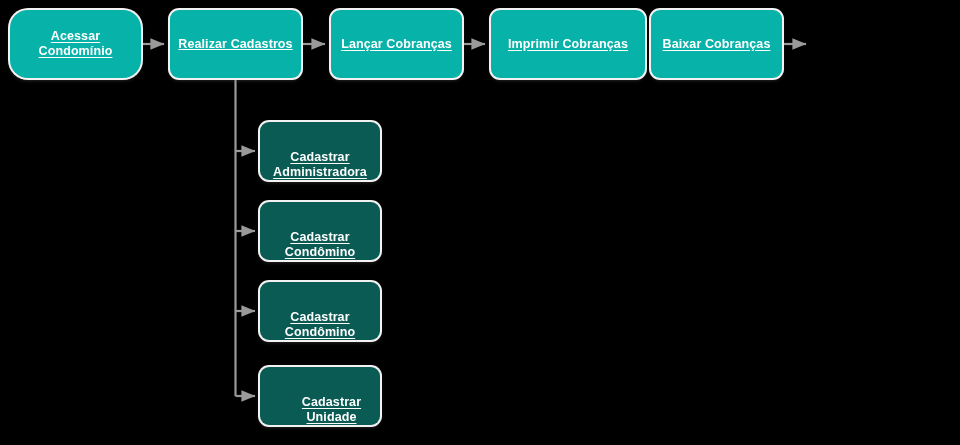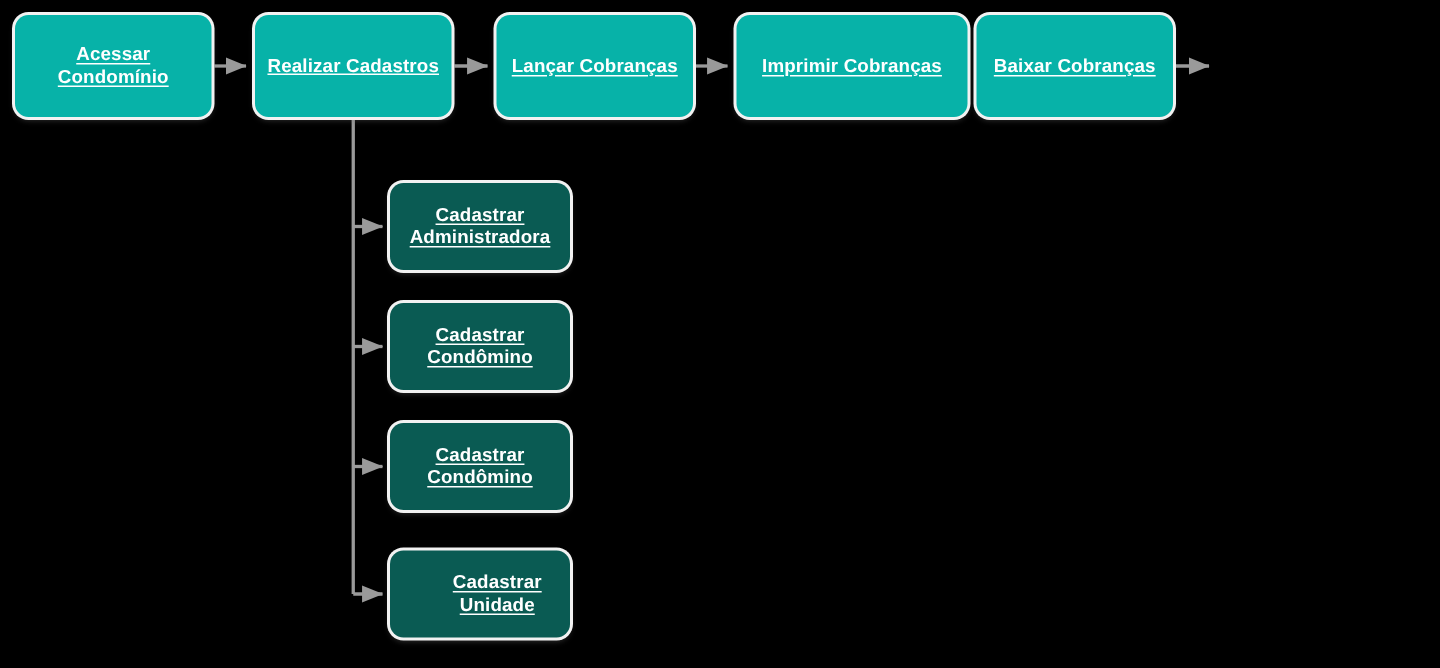"Acessar Condomínio" div.node { border-radius: none -> 18px }
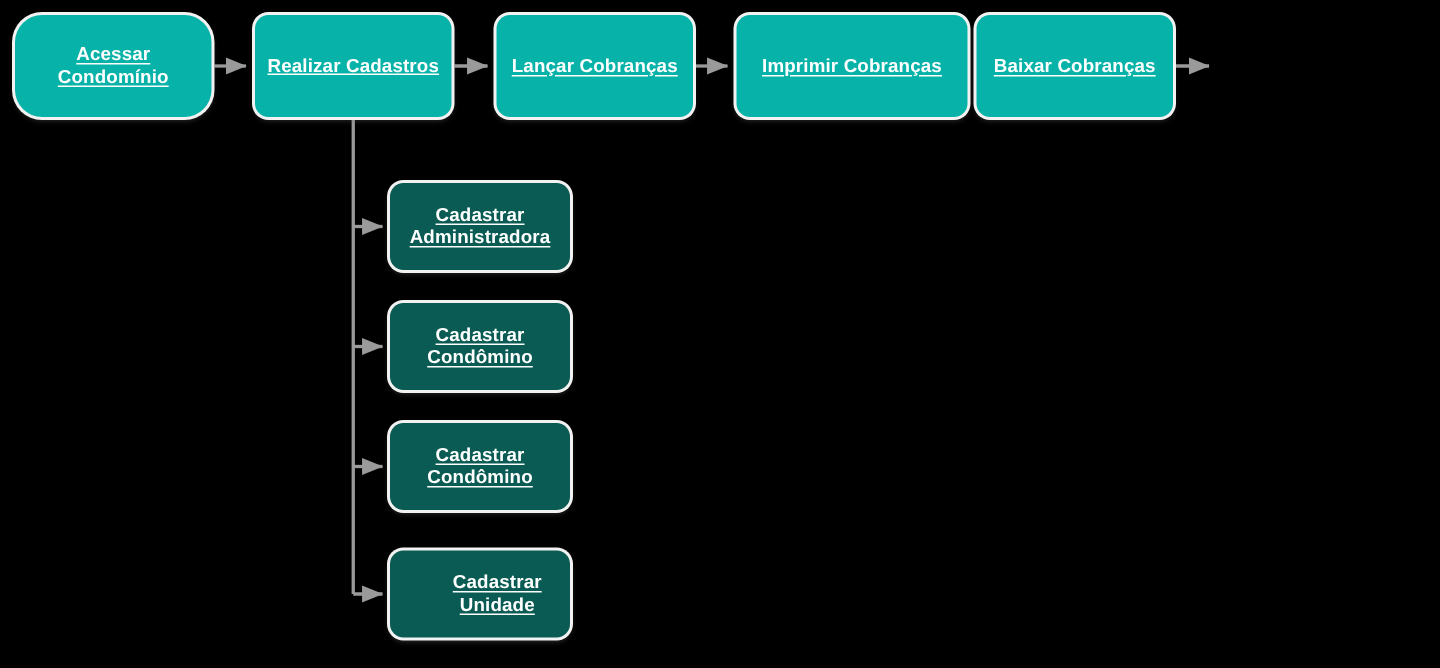"Cadastrar" .node.secondary { align-items: none -> flex-end }
